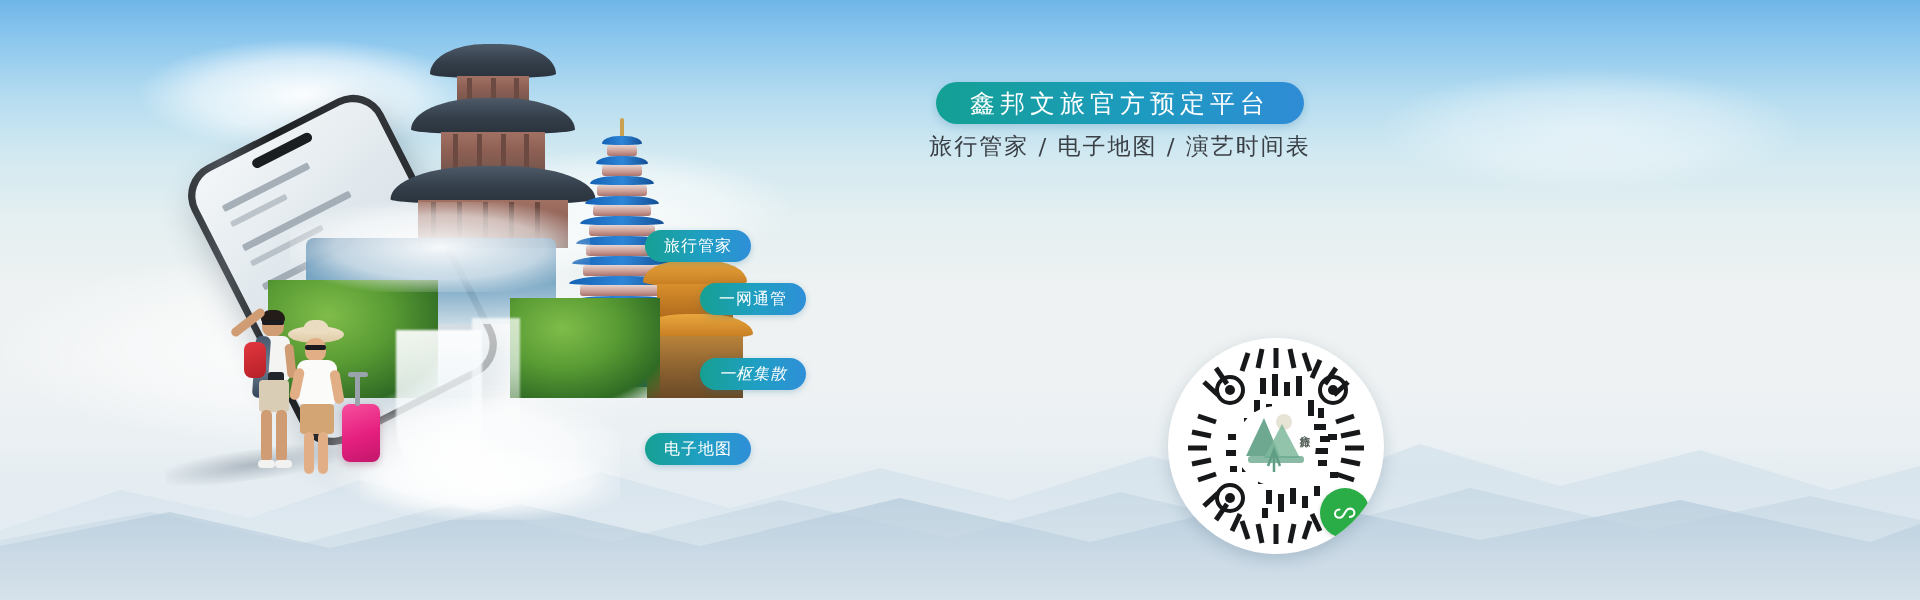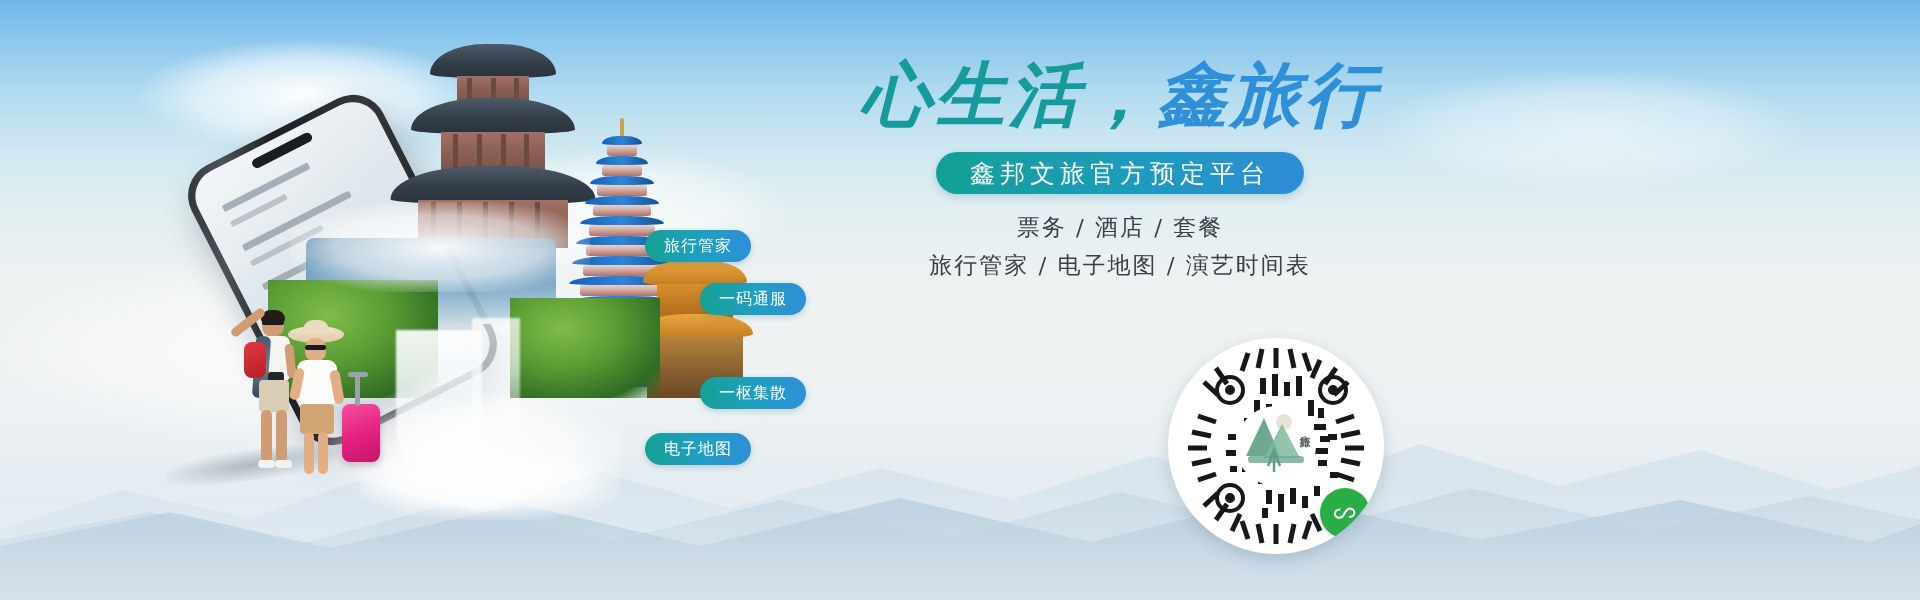"心生活，鑫旅行" div.headline { html: <div> <span>心生活</span><span>，</span><span>鑫旅行</span> </div> -> none }
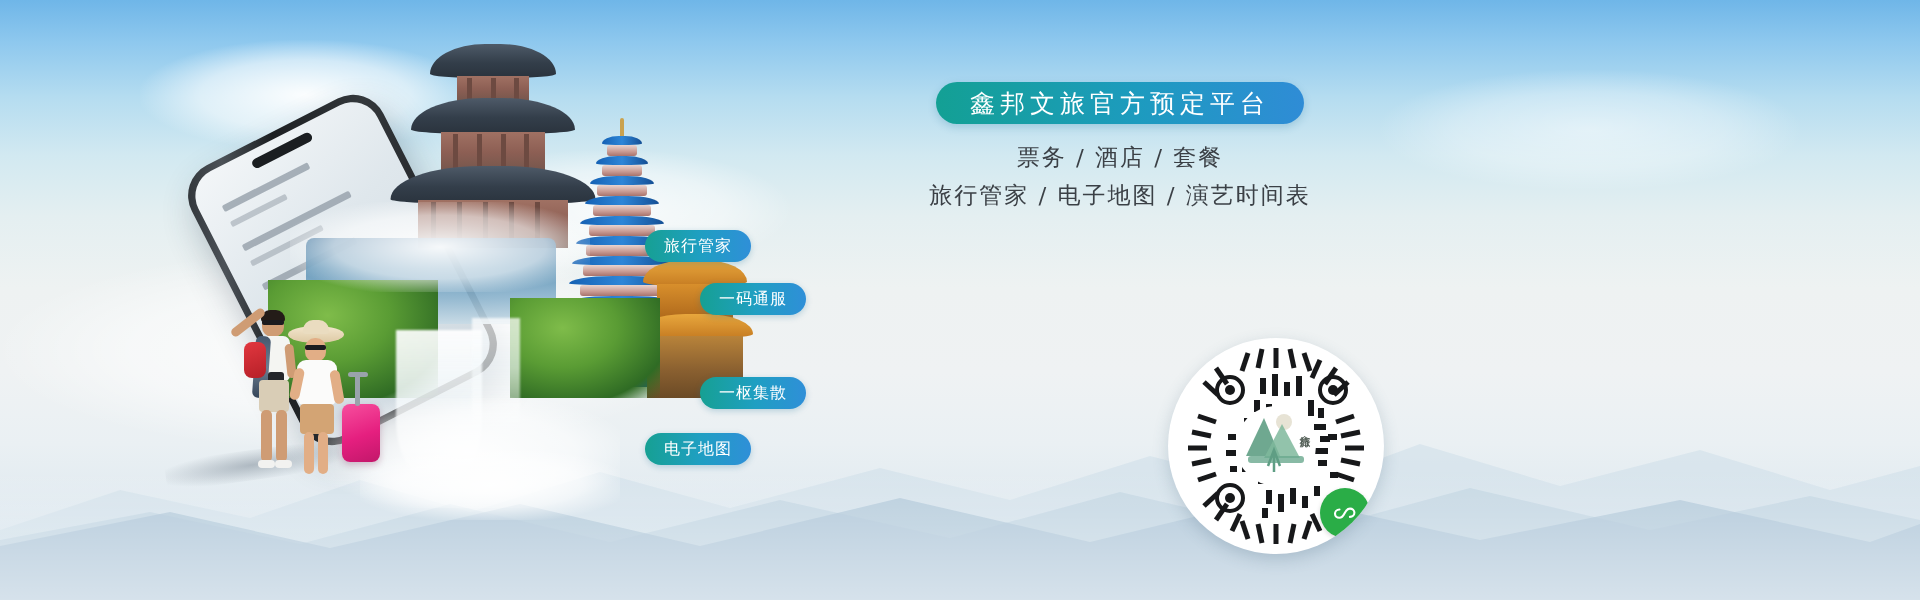"票务 / 酒店 / 套餐" div.svc { html: <div>票务 / 酒店 / 套餐</div> -> none }
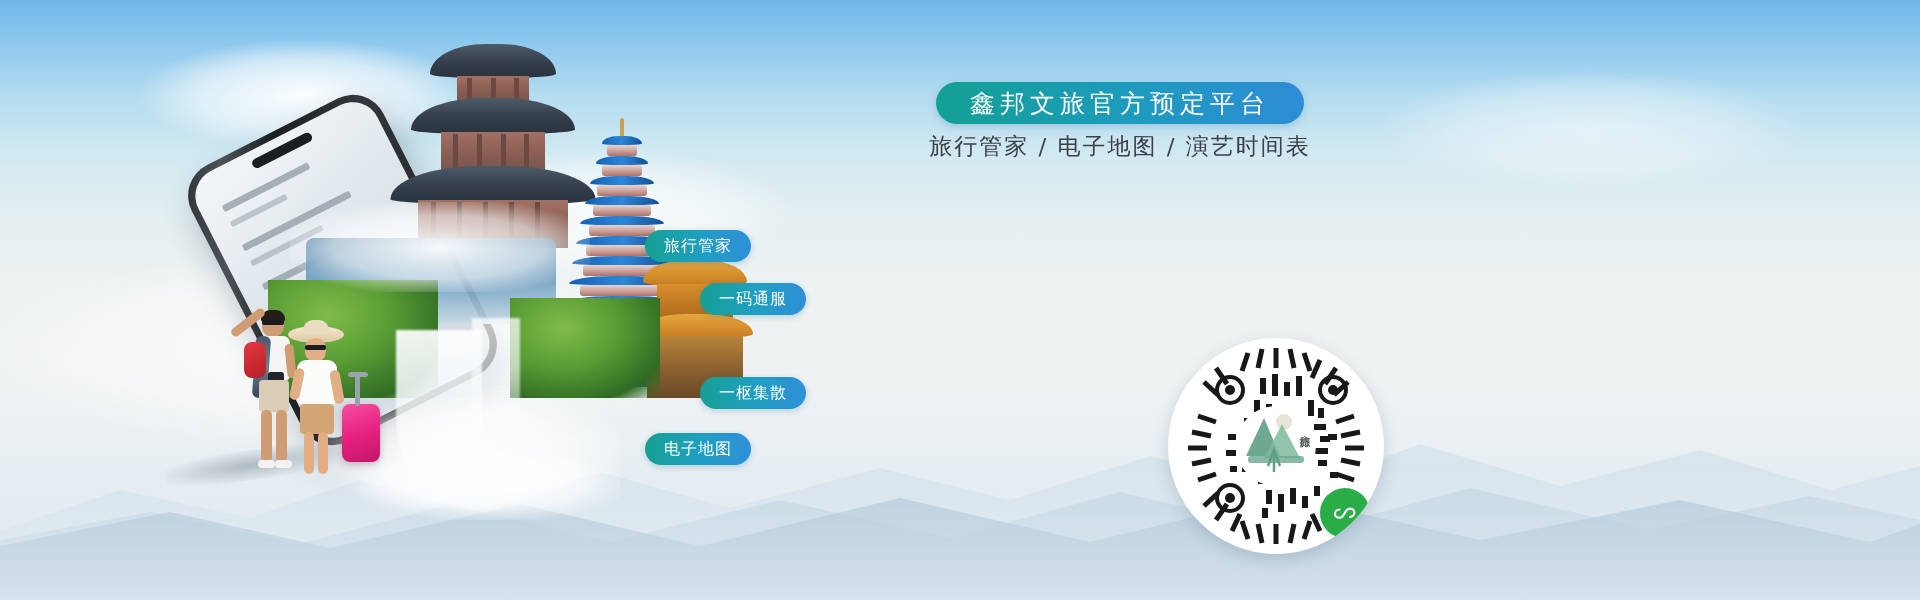"一码通服" span { text: 码通服 -> 网通管 }
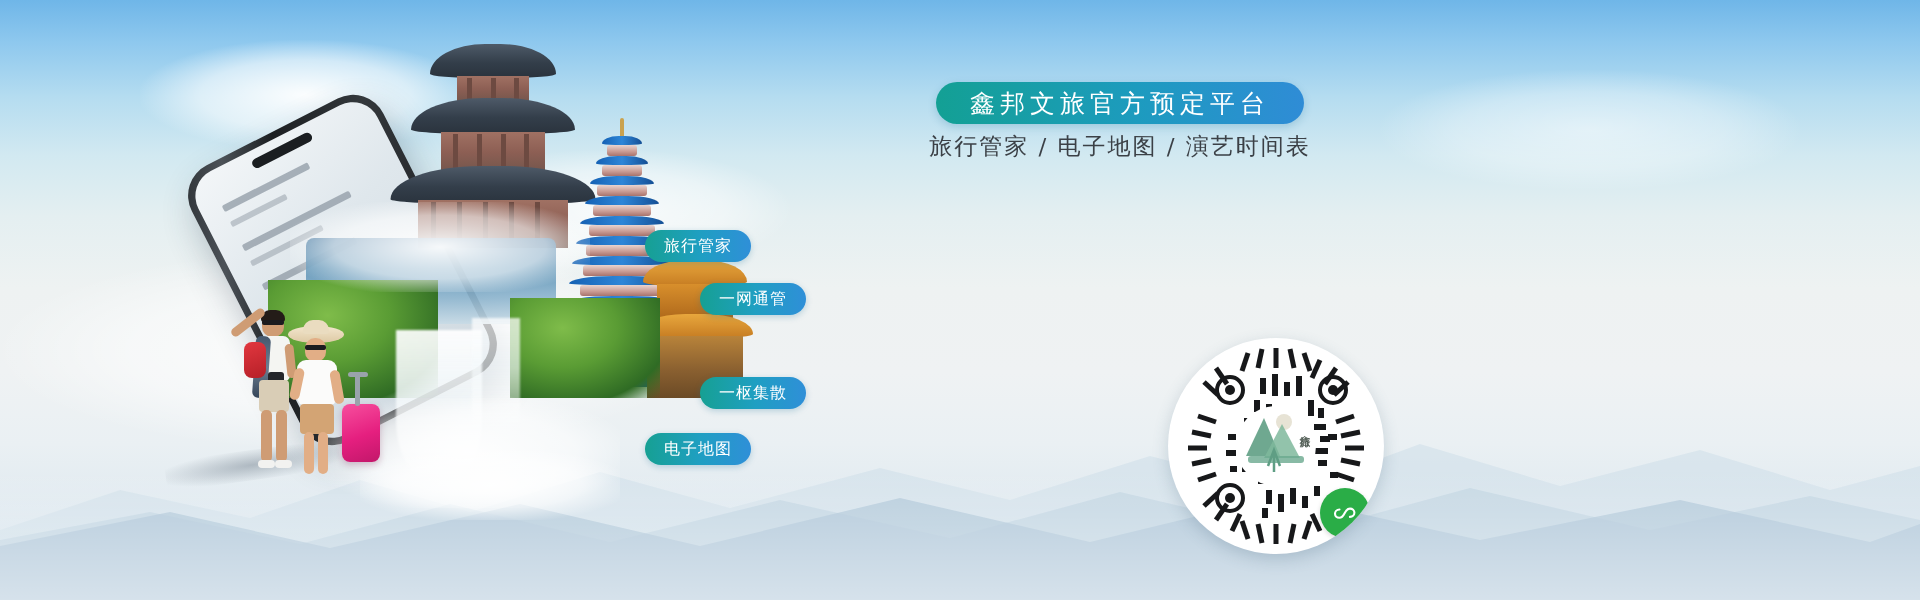"一枢集散" div.feat-pill { font-style: none -> italic; top: 377px -> 358px }
